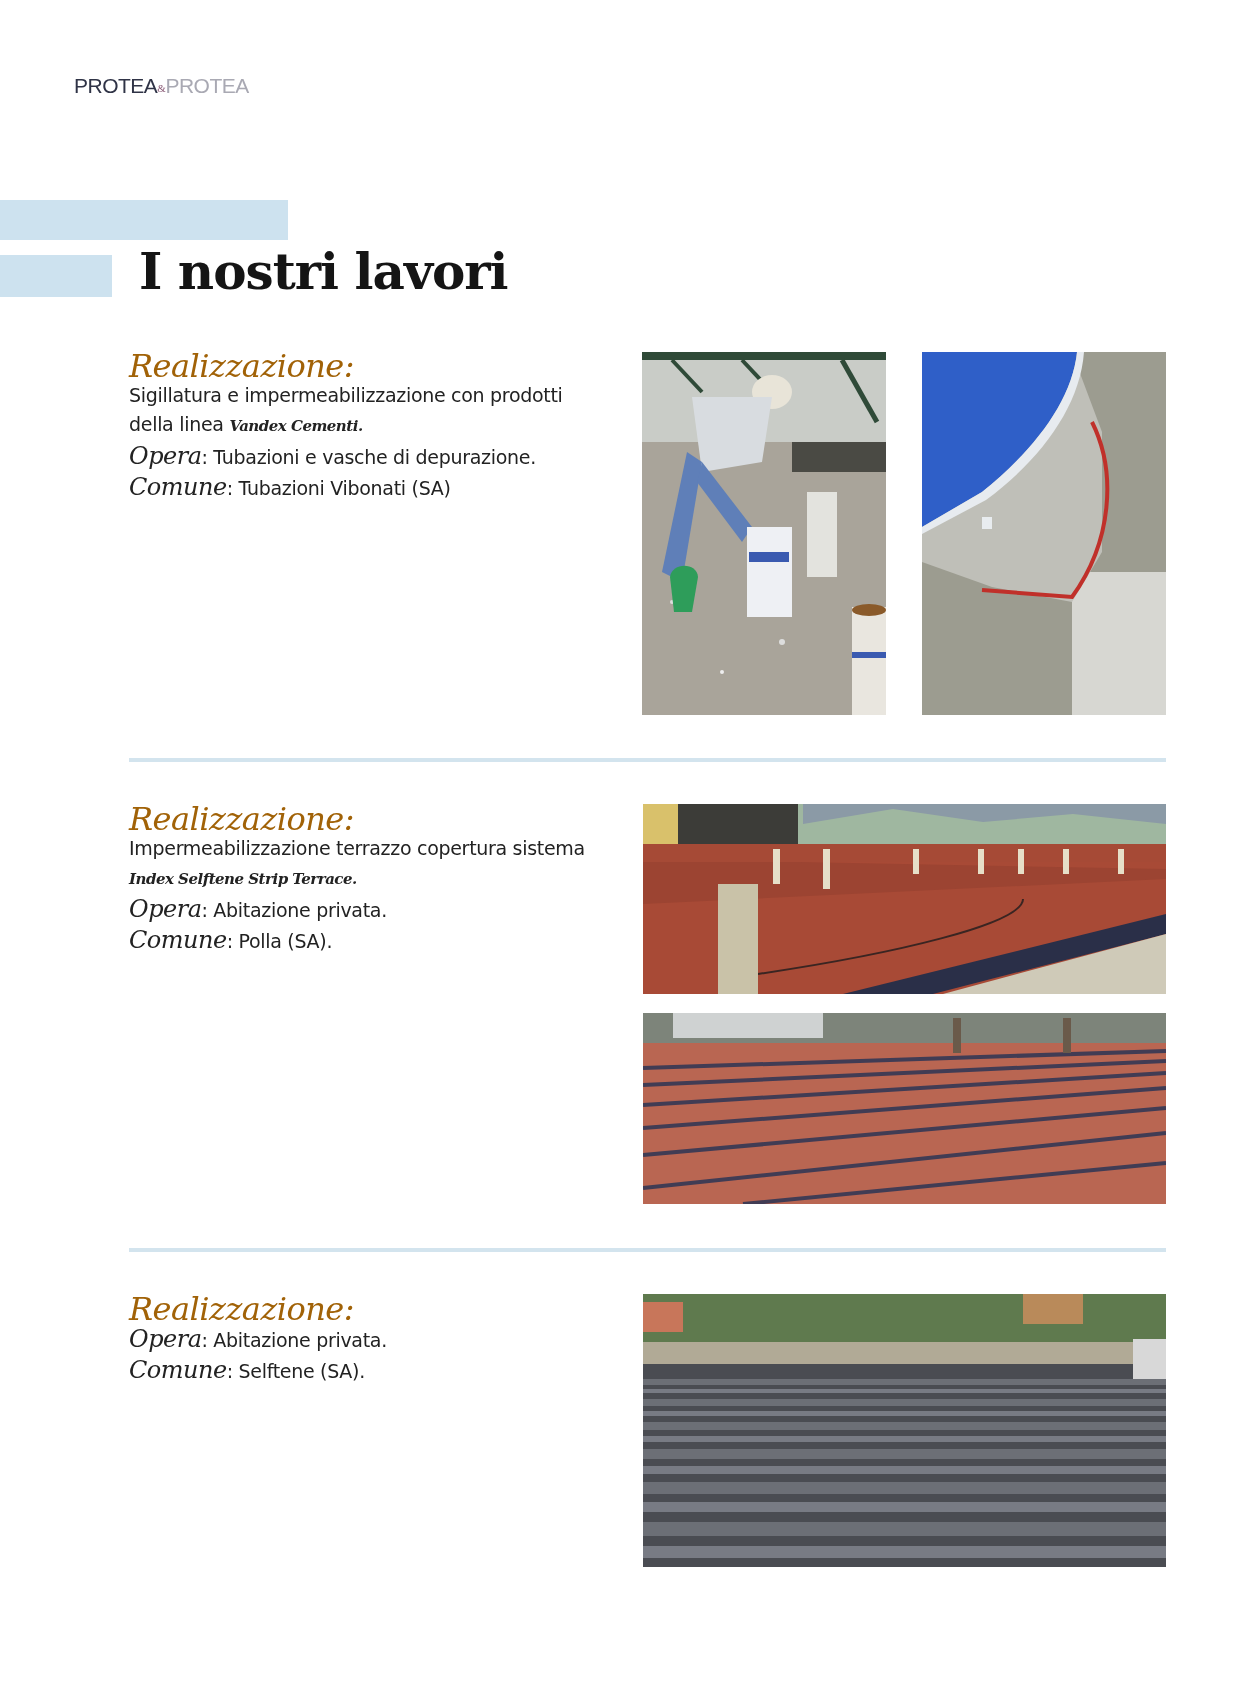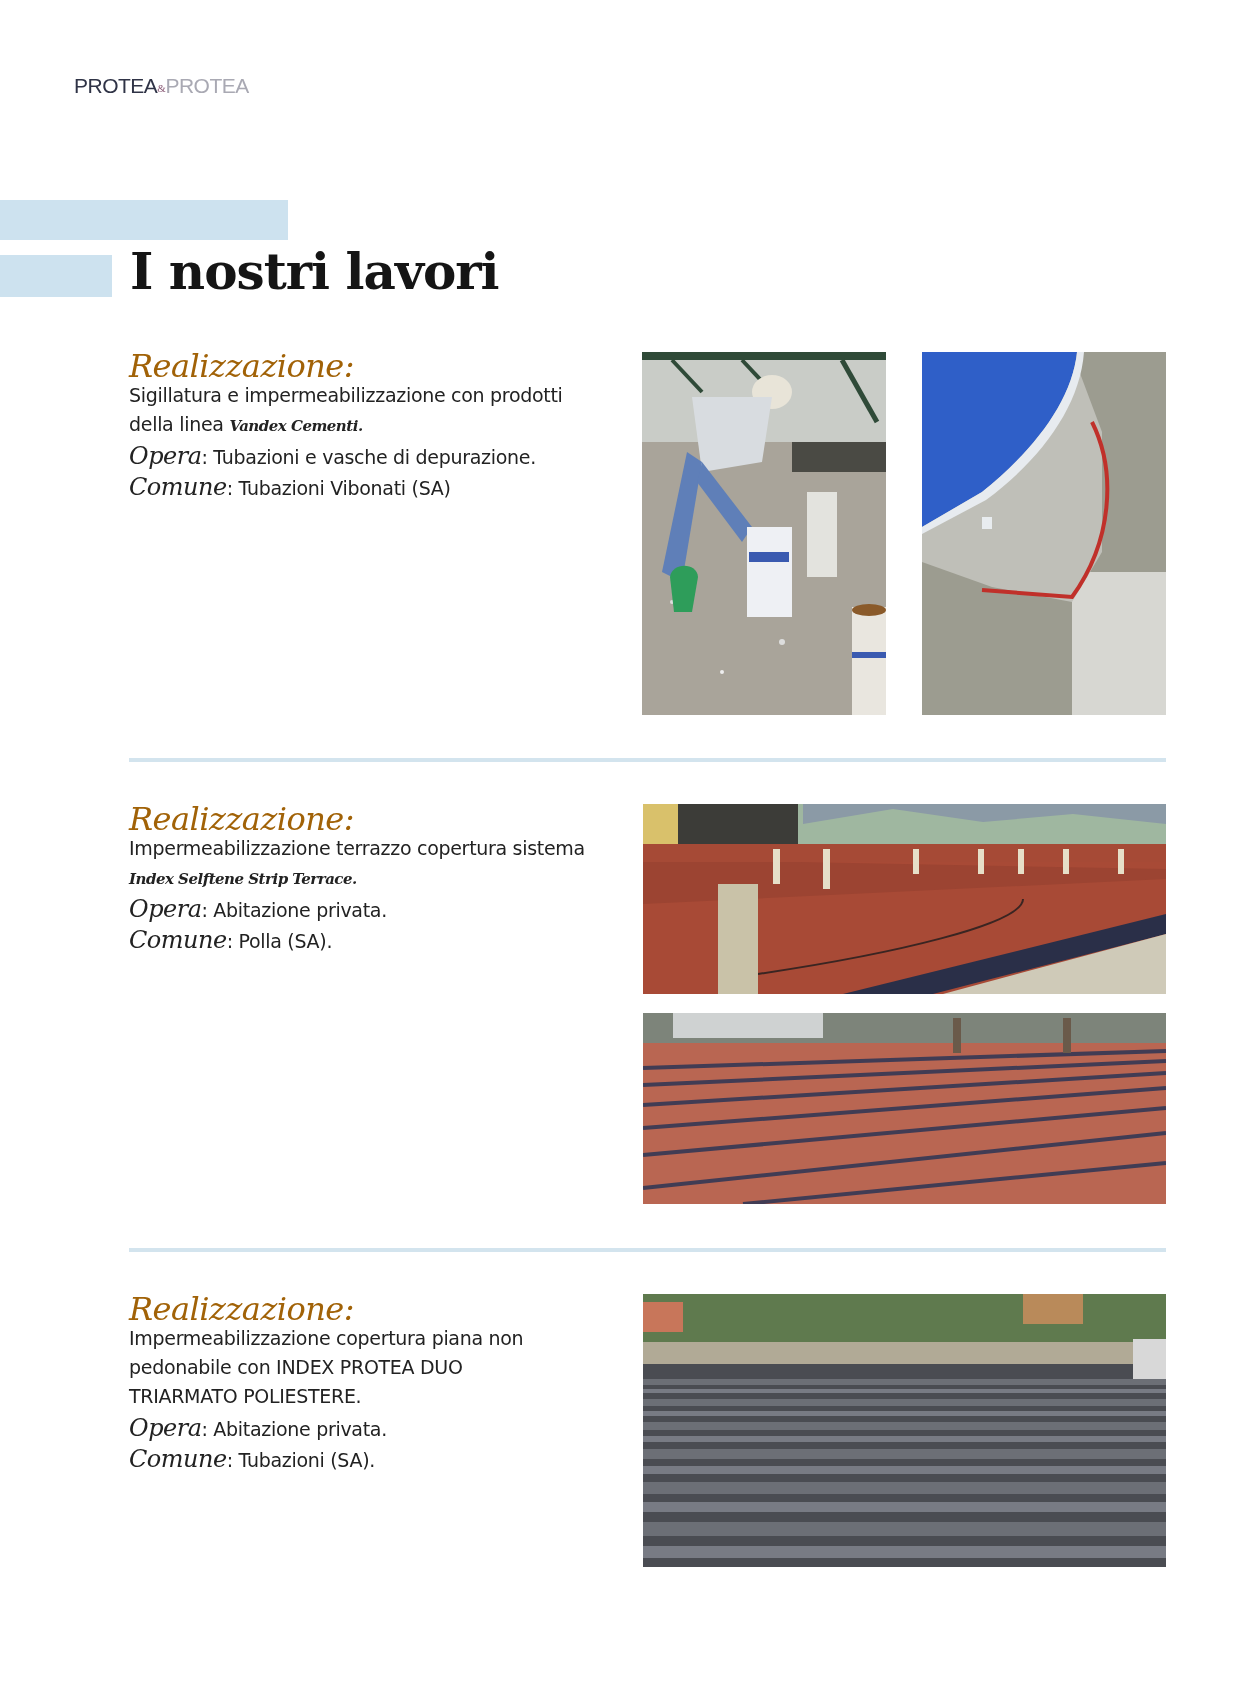"I nostri lavori" .page-title { left: 130px -> 139px }
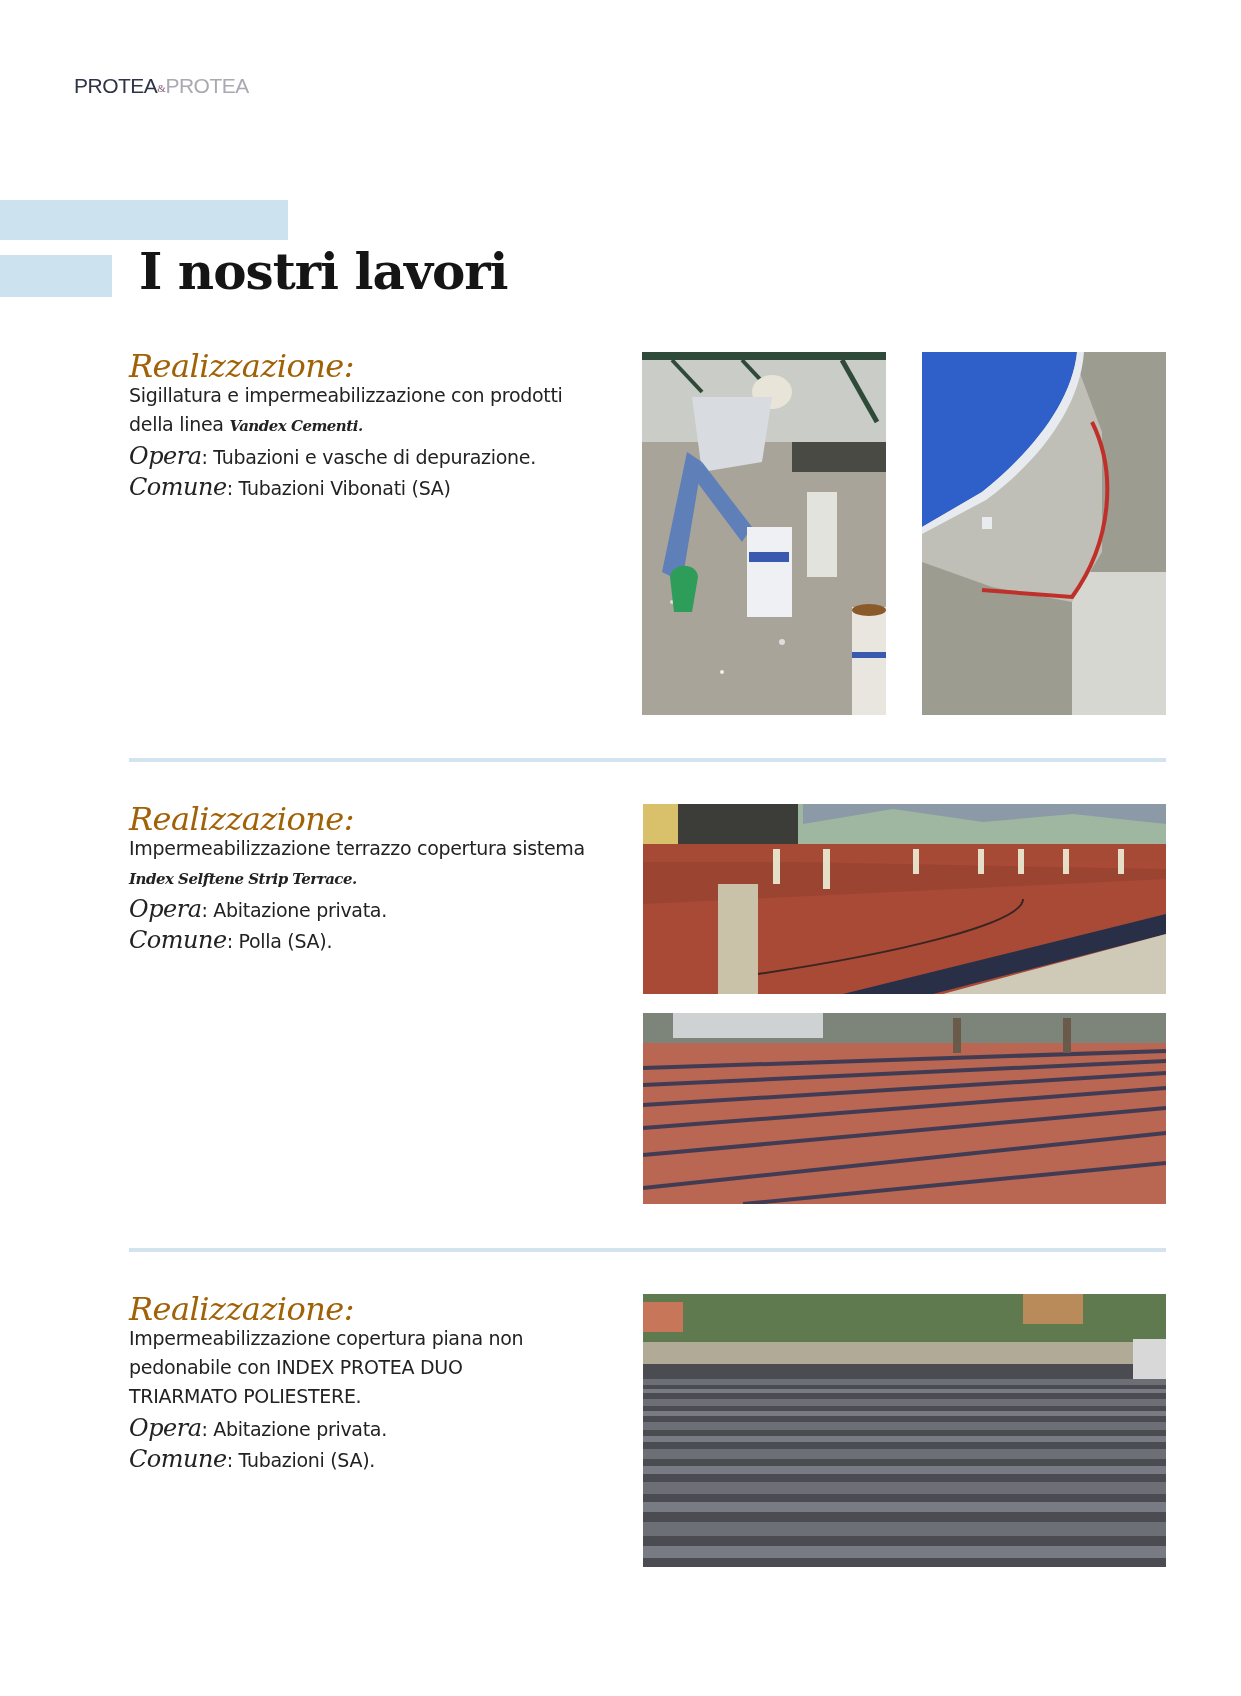"Impermeabilizzazione copertura piana non" div.desc { html: <div><span>Impermeabilizzazione copertura piana non pedonabile con INDEX PROTEA DUO TRIARMATO POLIESTERE.</span><b></b></div> -> none }
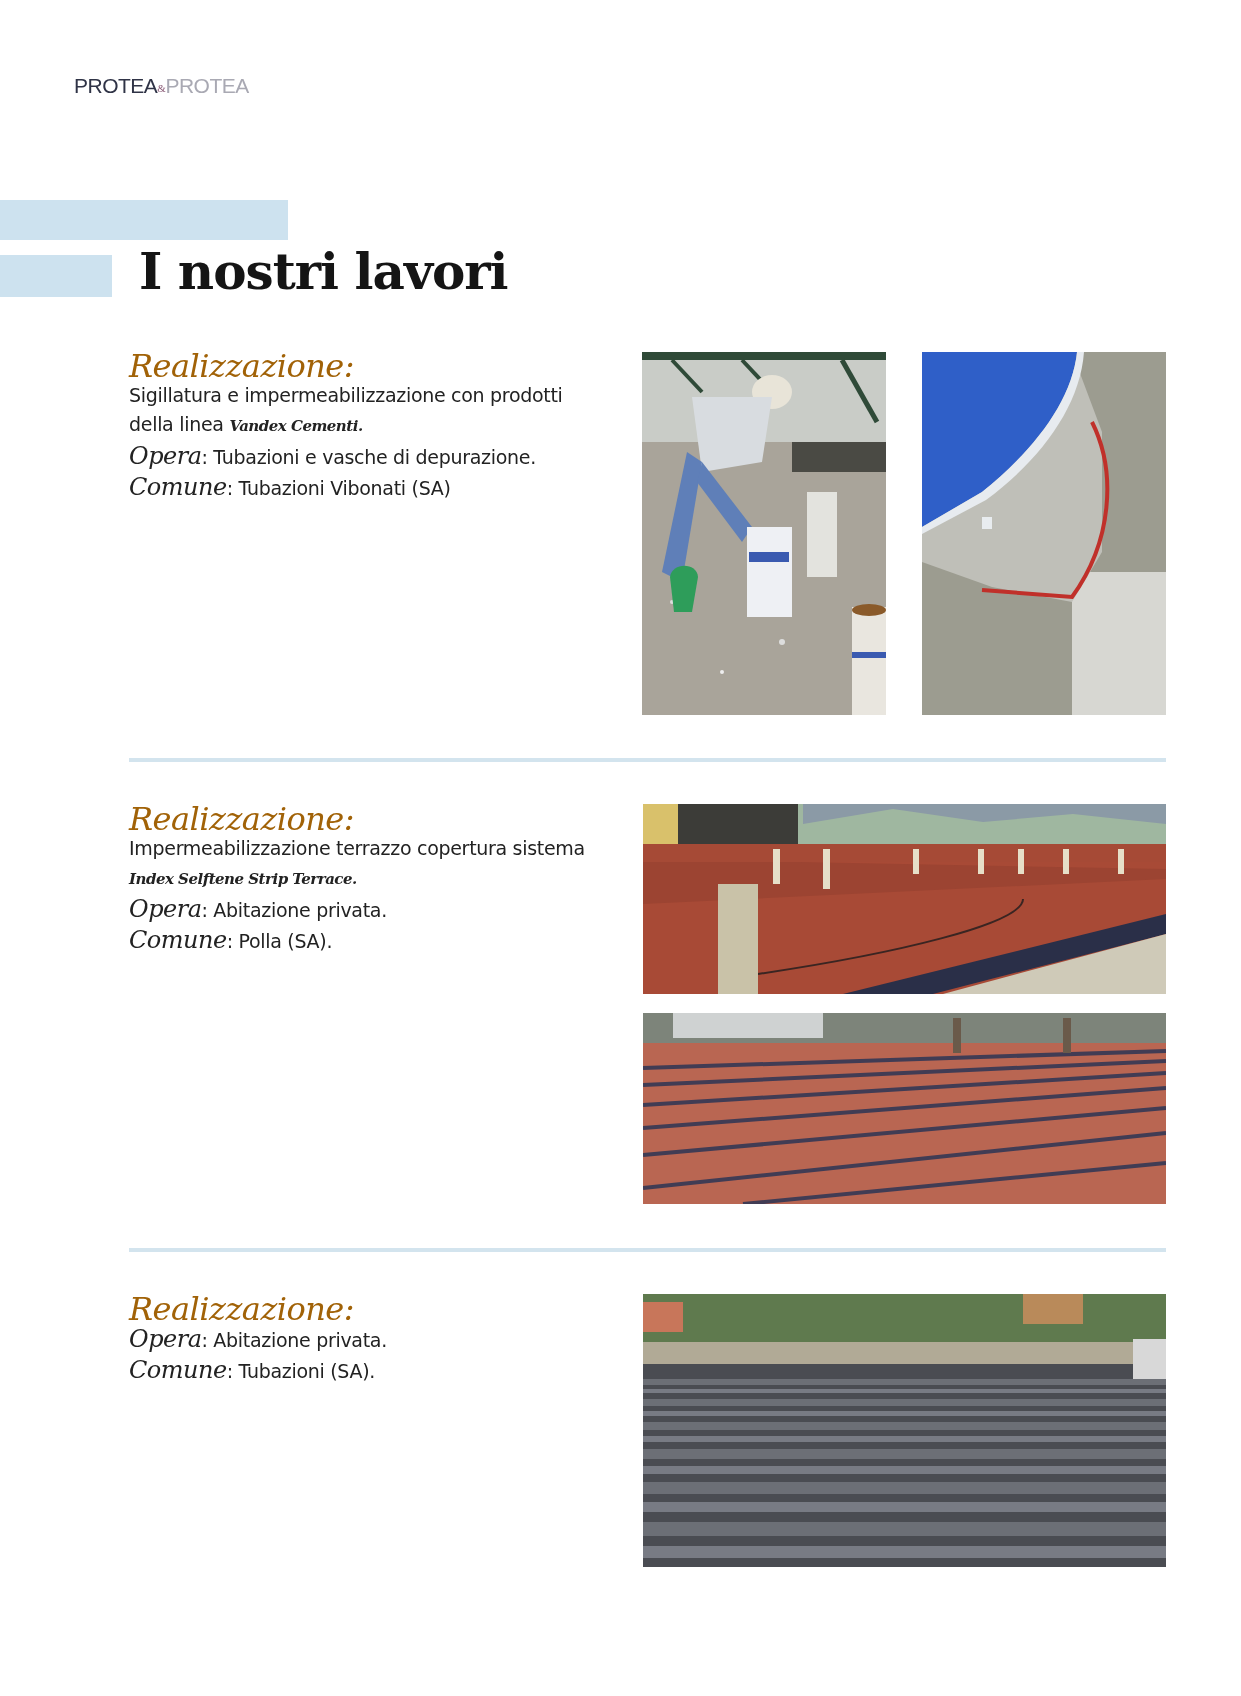": Tubazioni (SA)." span { text: Tubazioni -> Selftene }
